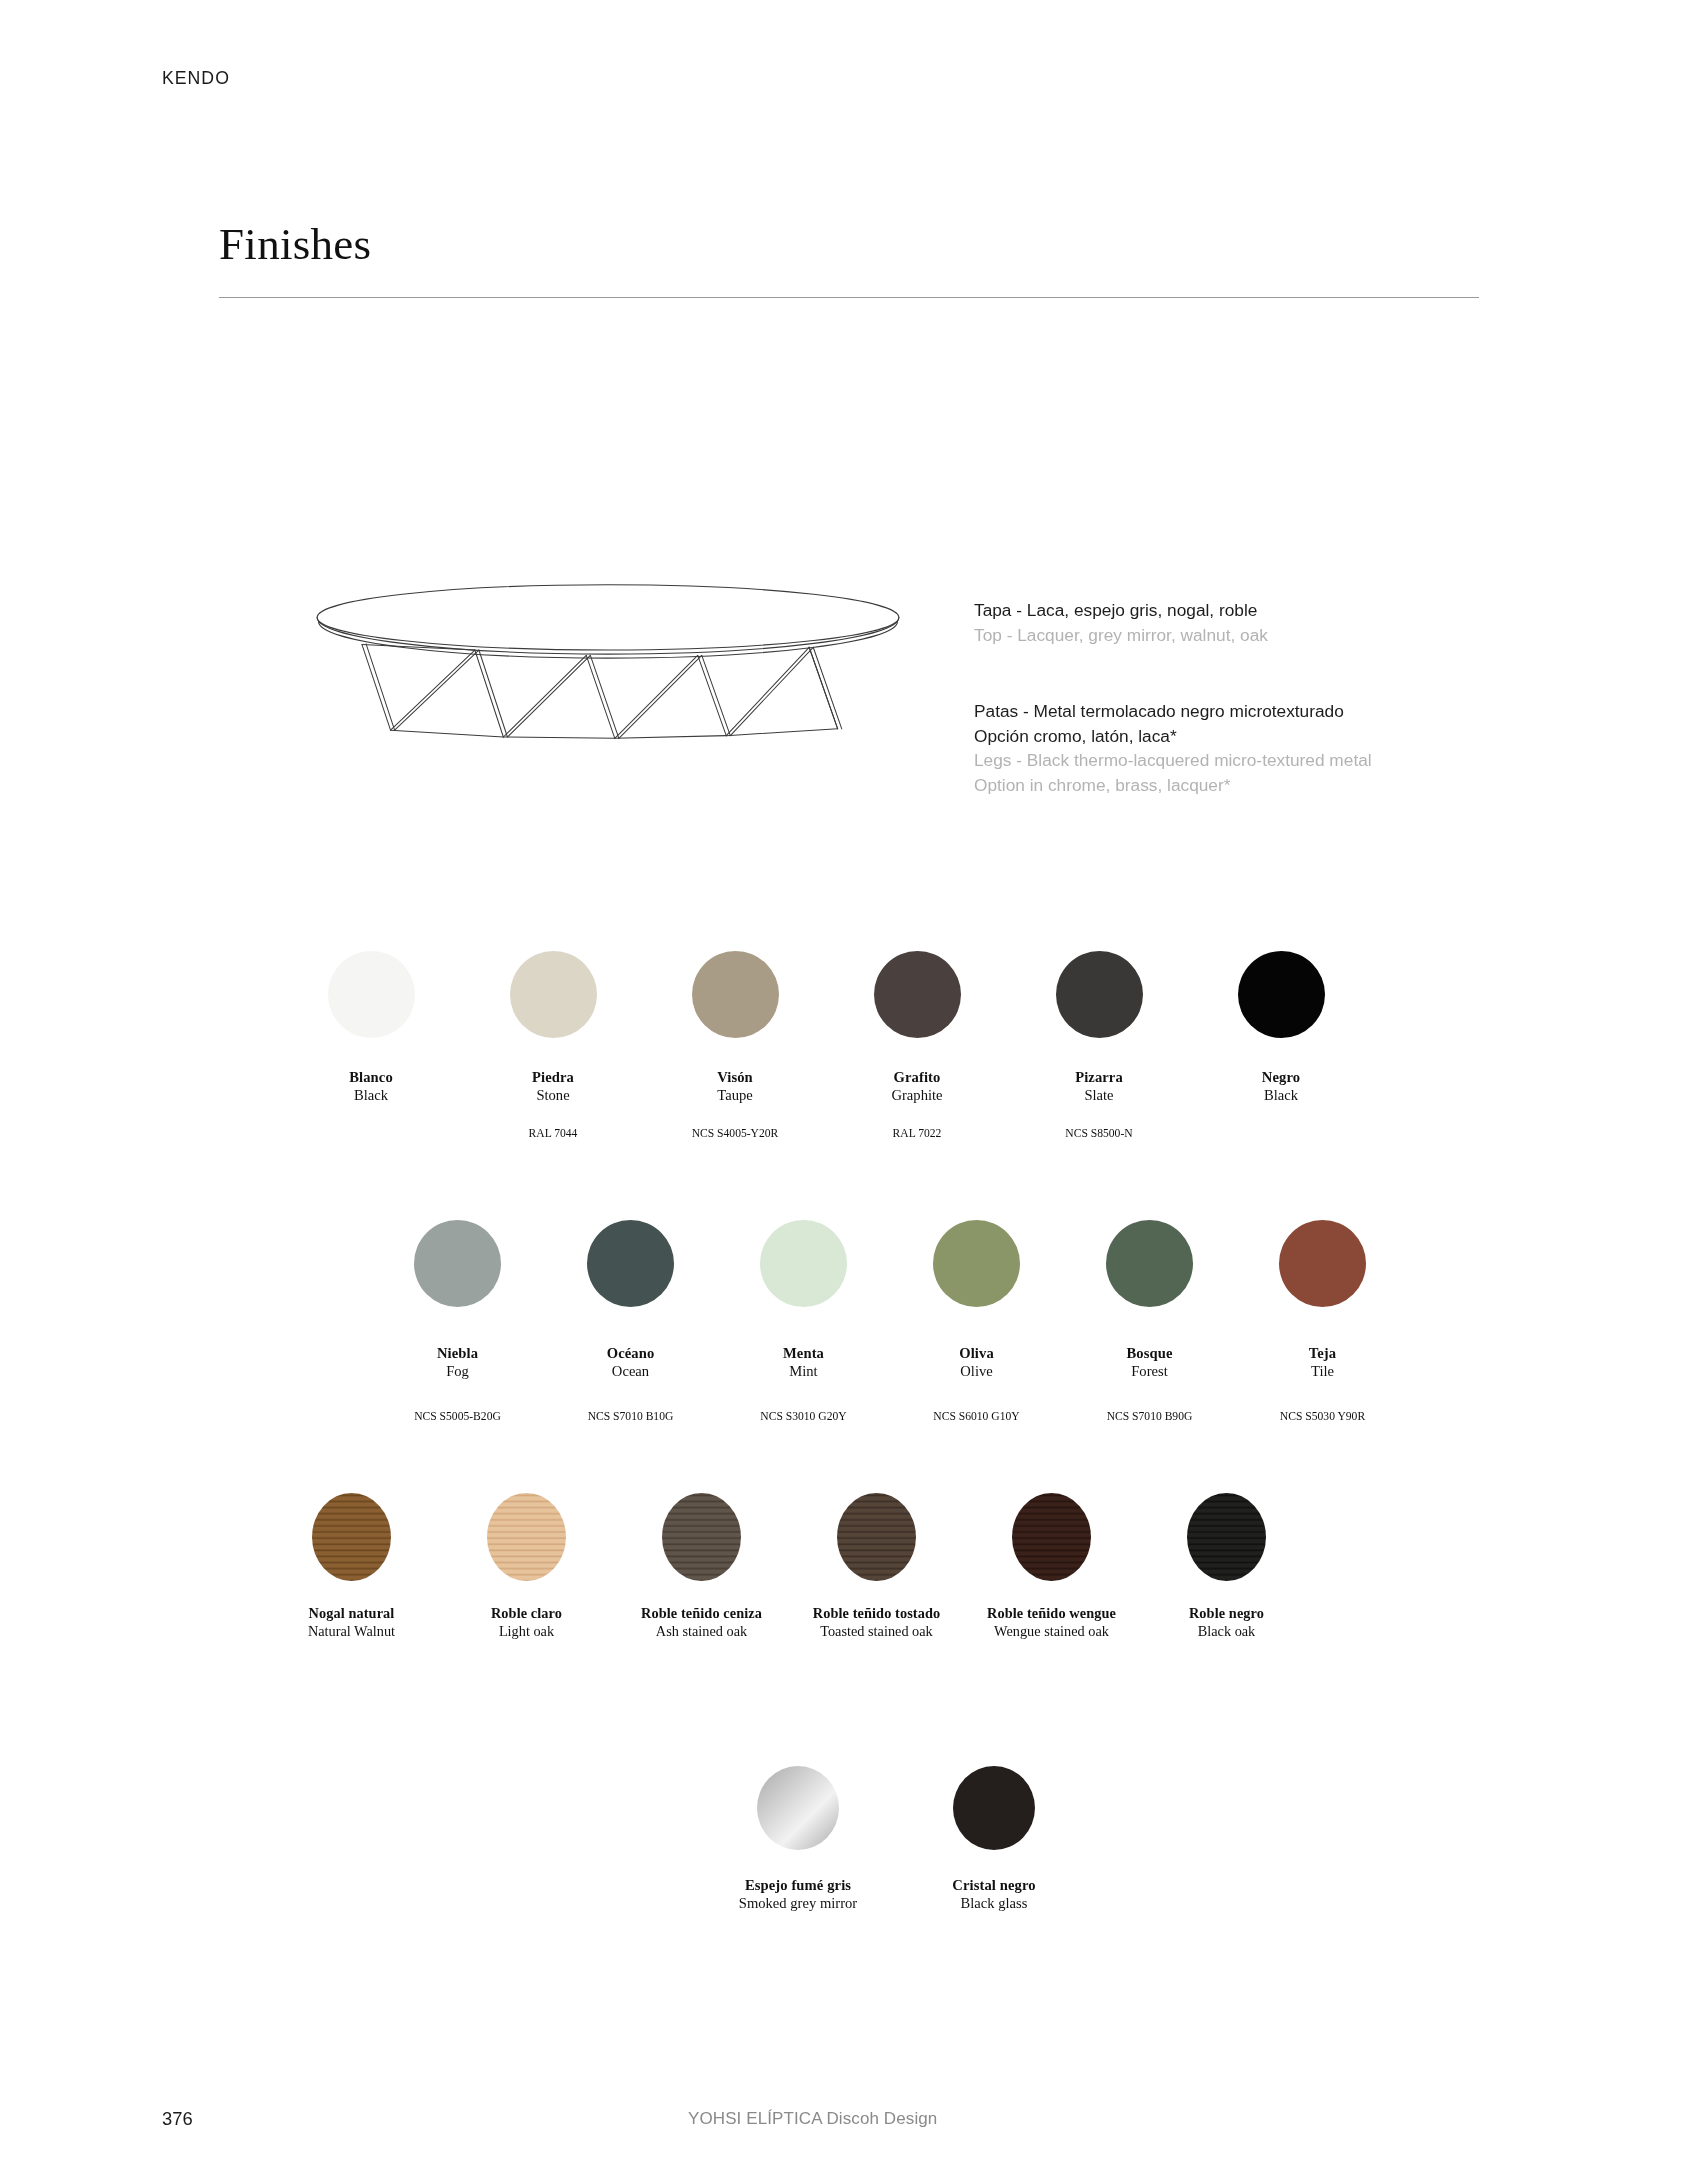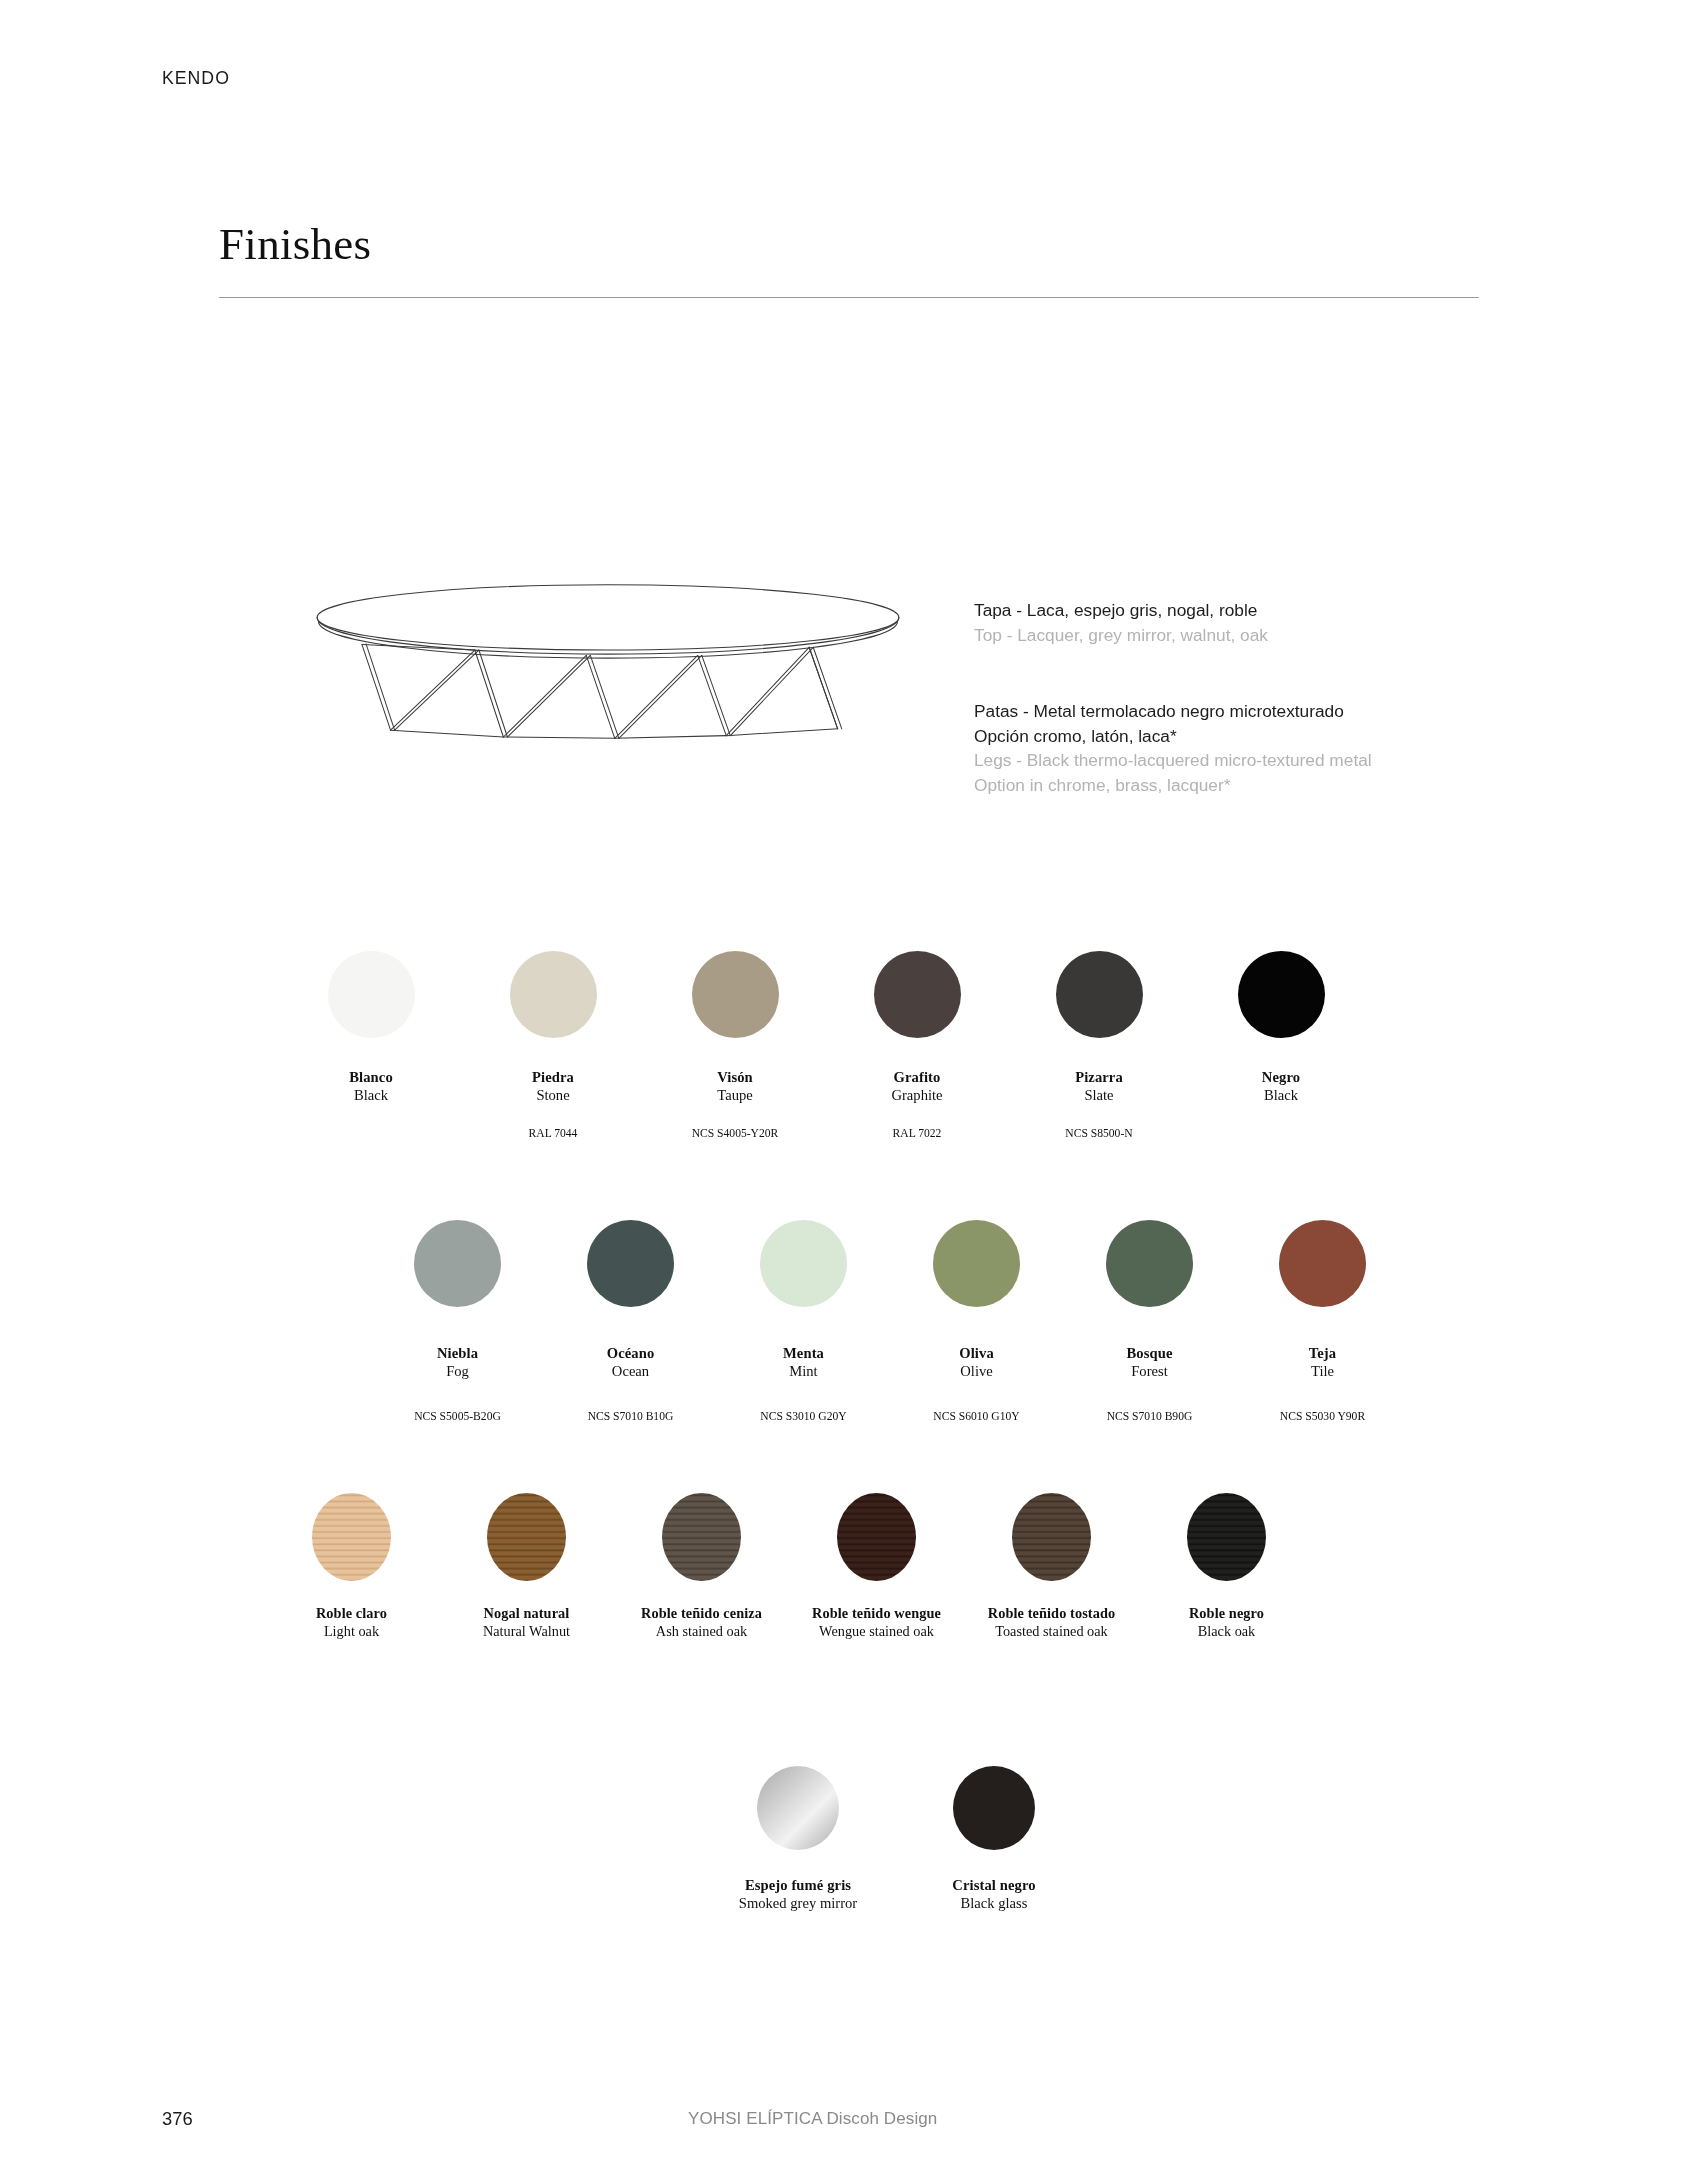"Roble claro" div.sw-cell { order: before "Nogal natural" -> after "Nogal natural" }
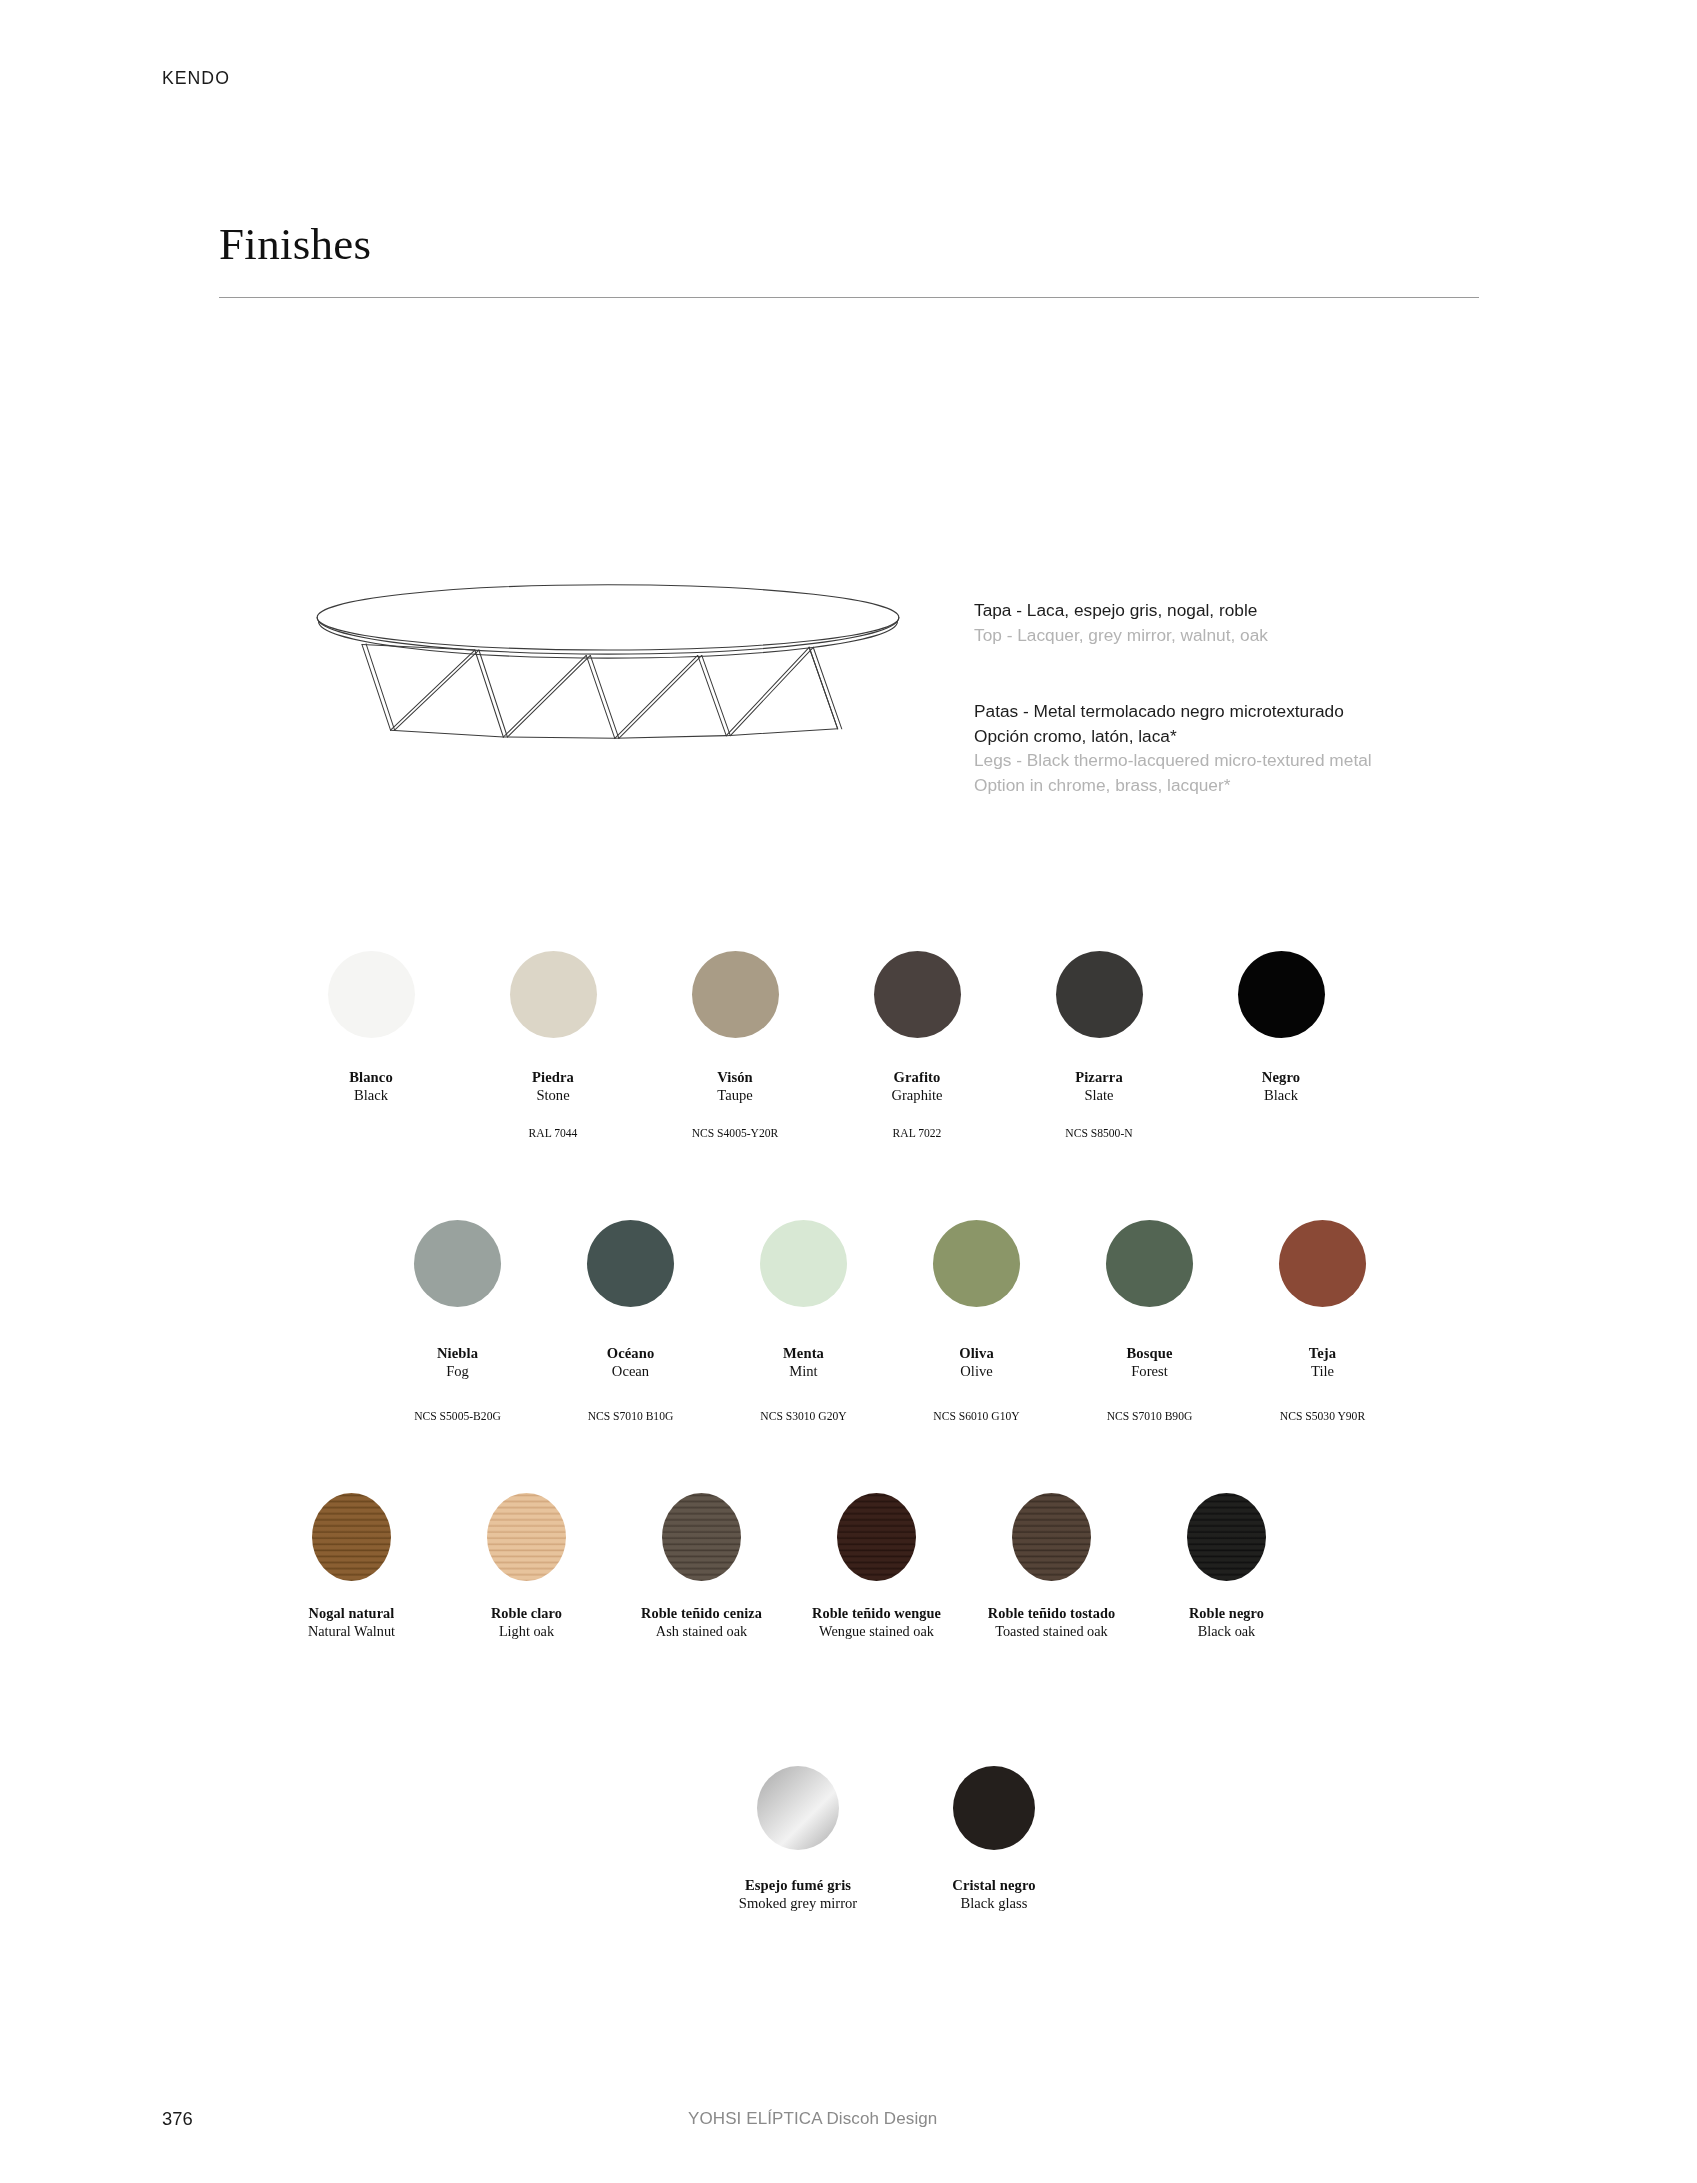"Roble teñido wengue" div.sw-cell { order: before "Roble teñido tostado" -> after "Roble teñido tostado" }
